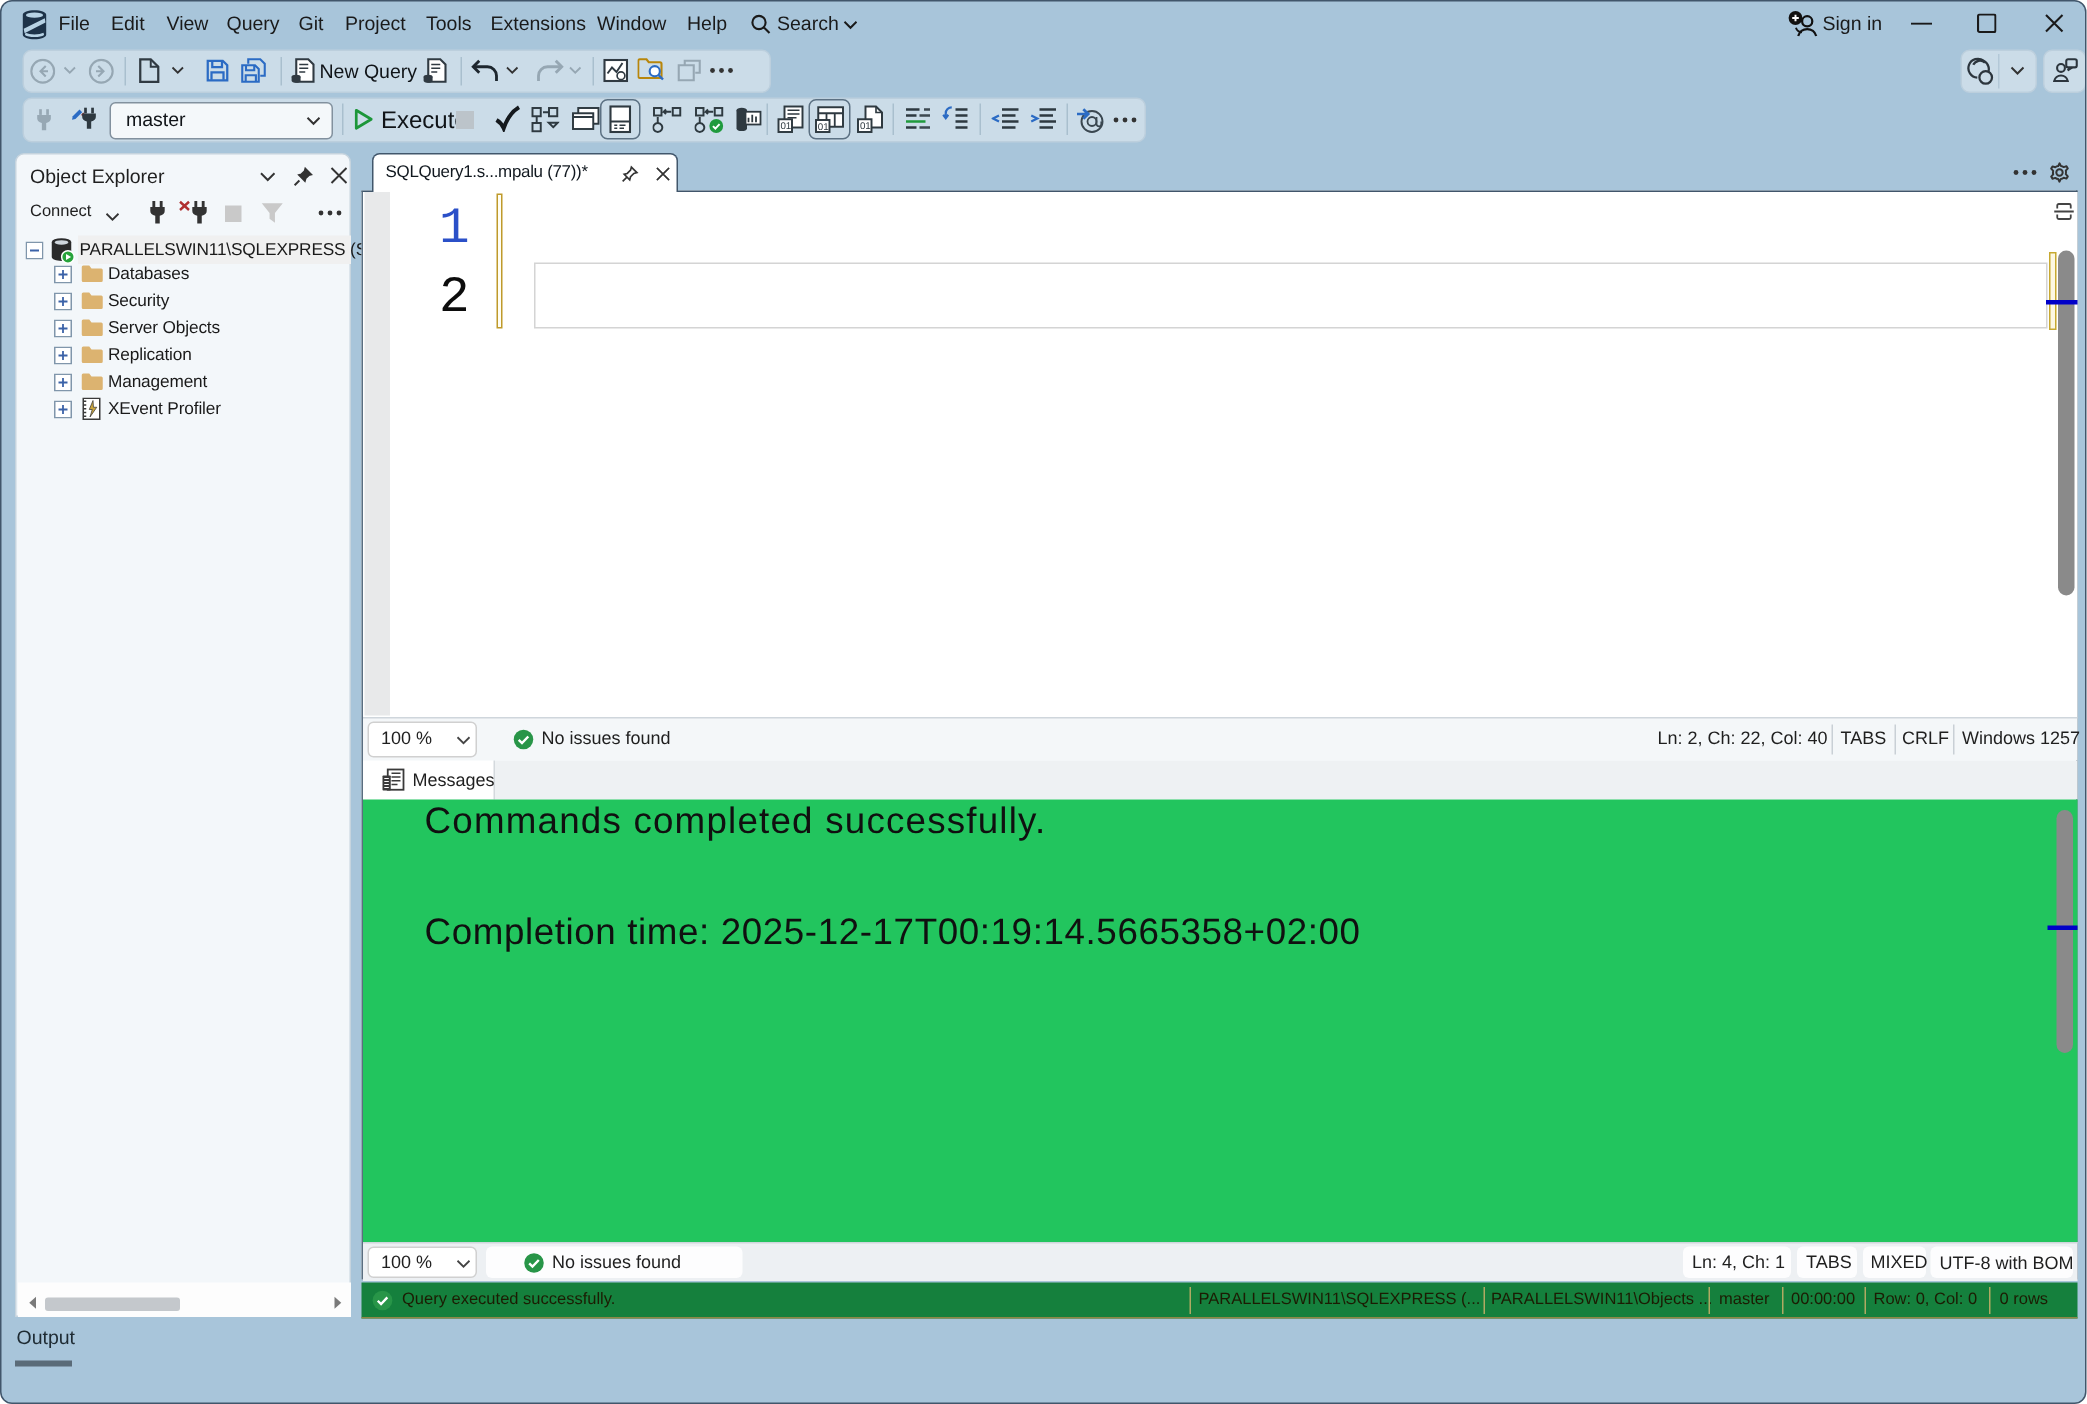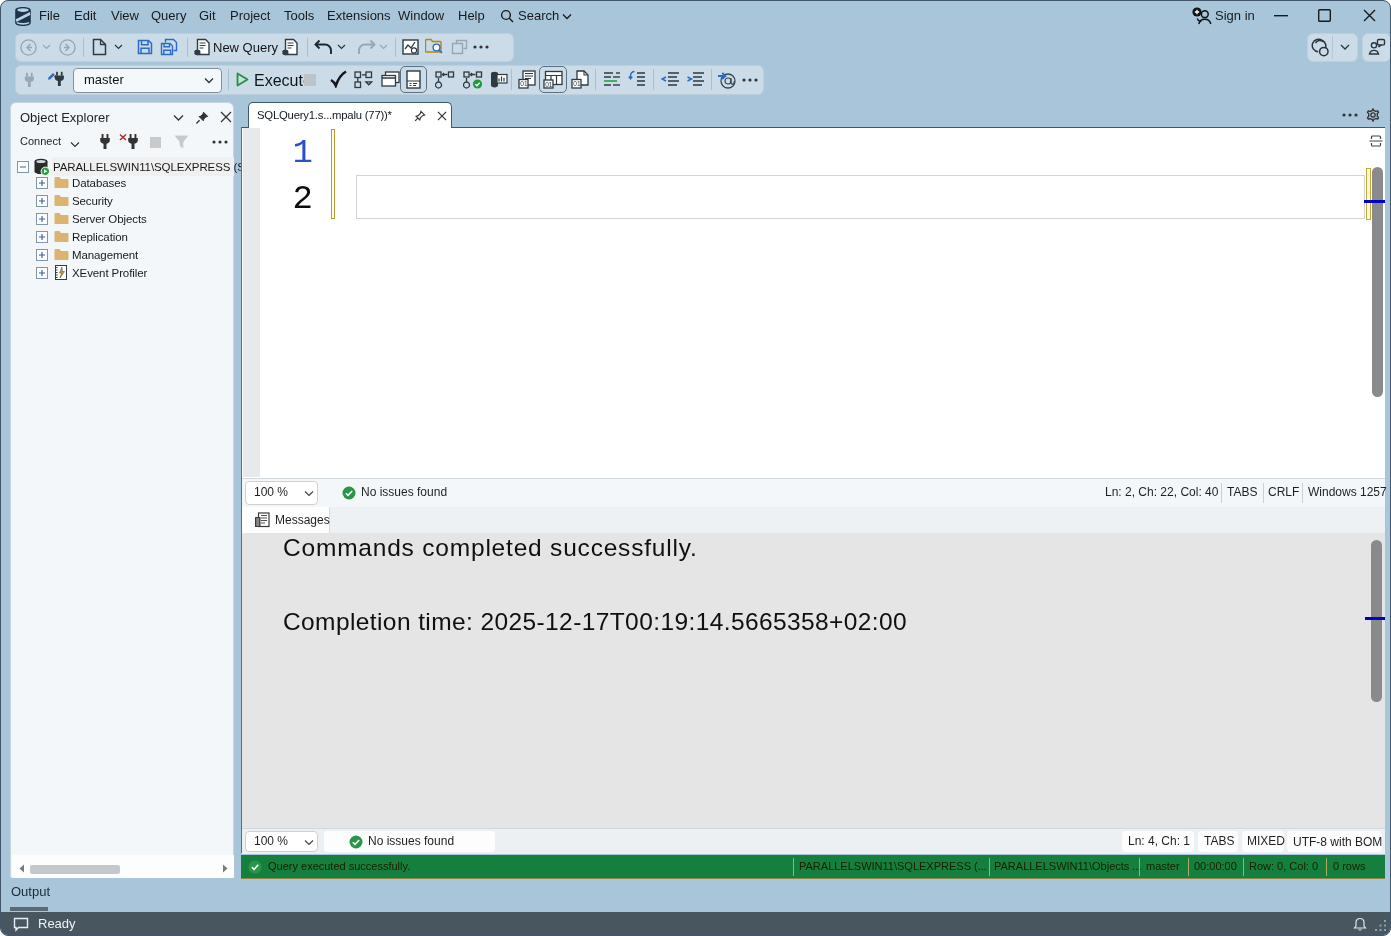"Commands completed successfully." div.abs { background: #e5e5e5 -> #22c55e }
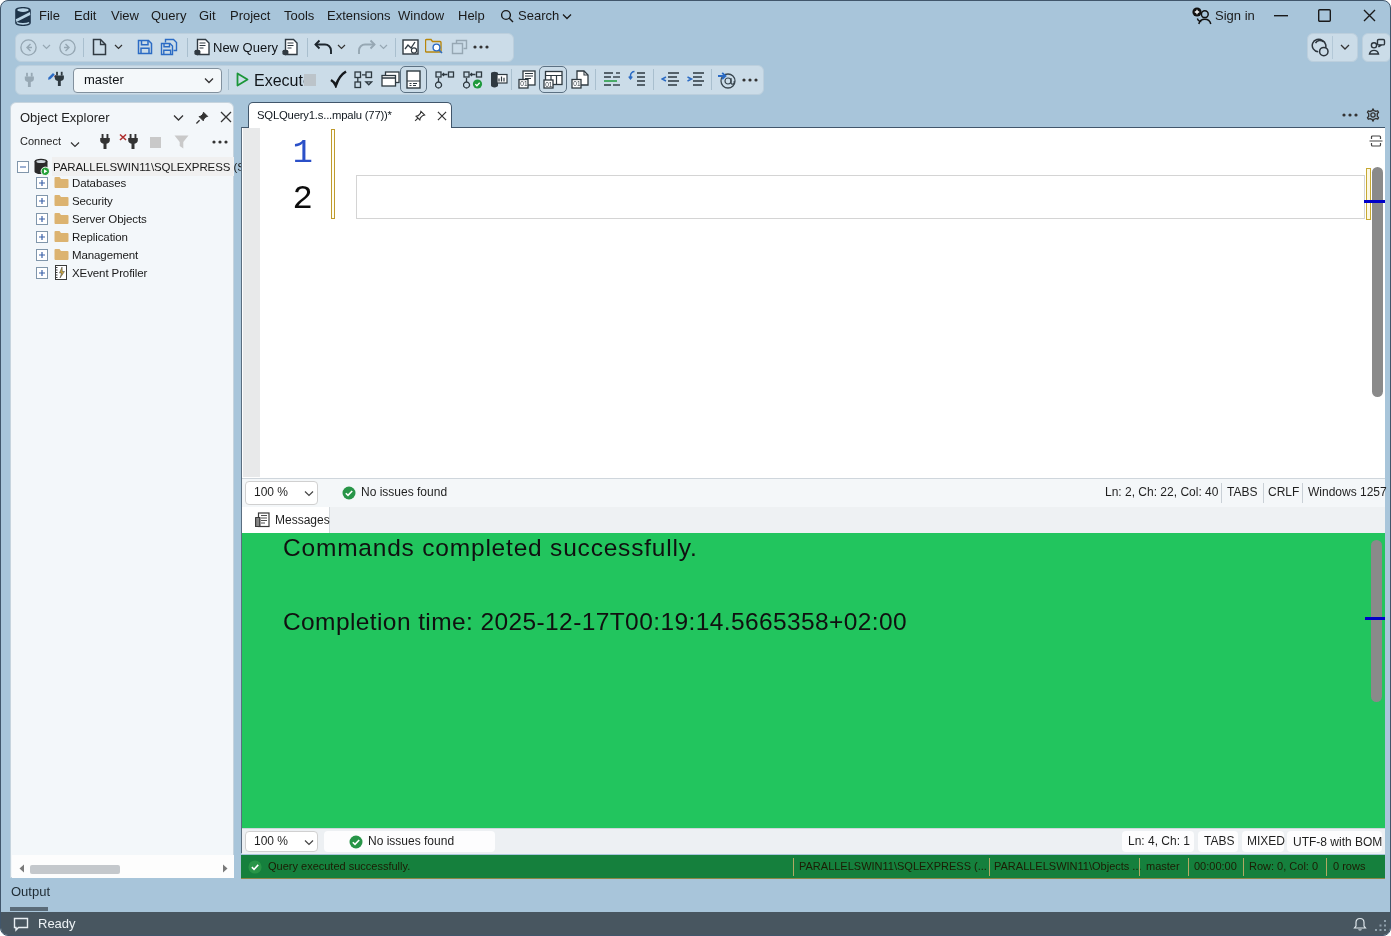"Ready" div { html: <div> <svg> <path></path> </svg> <span>Ready</span> <svg> <path></path> <path></path> </svg> <svg> <g> <rect></rect> <rect></rect> <rect></rect> <rect></rect> <rect></rect> <rect></rect> </g> </svg> </div> -> none }
